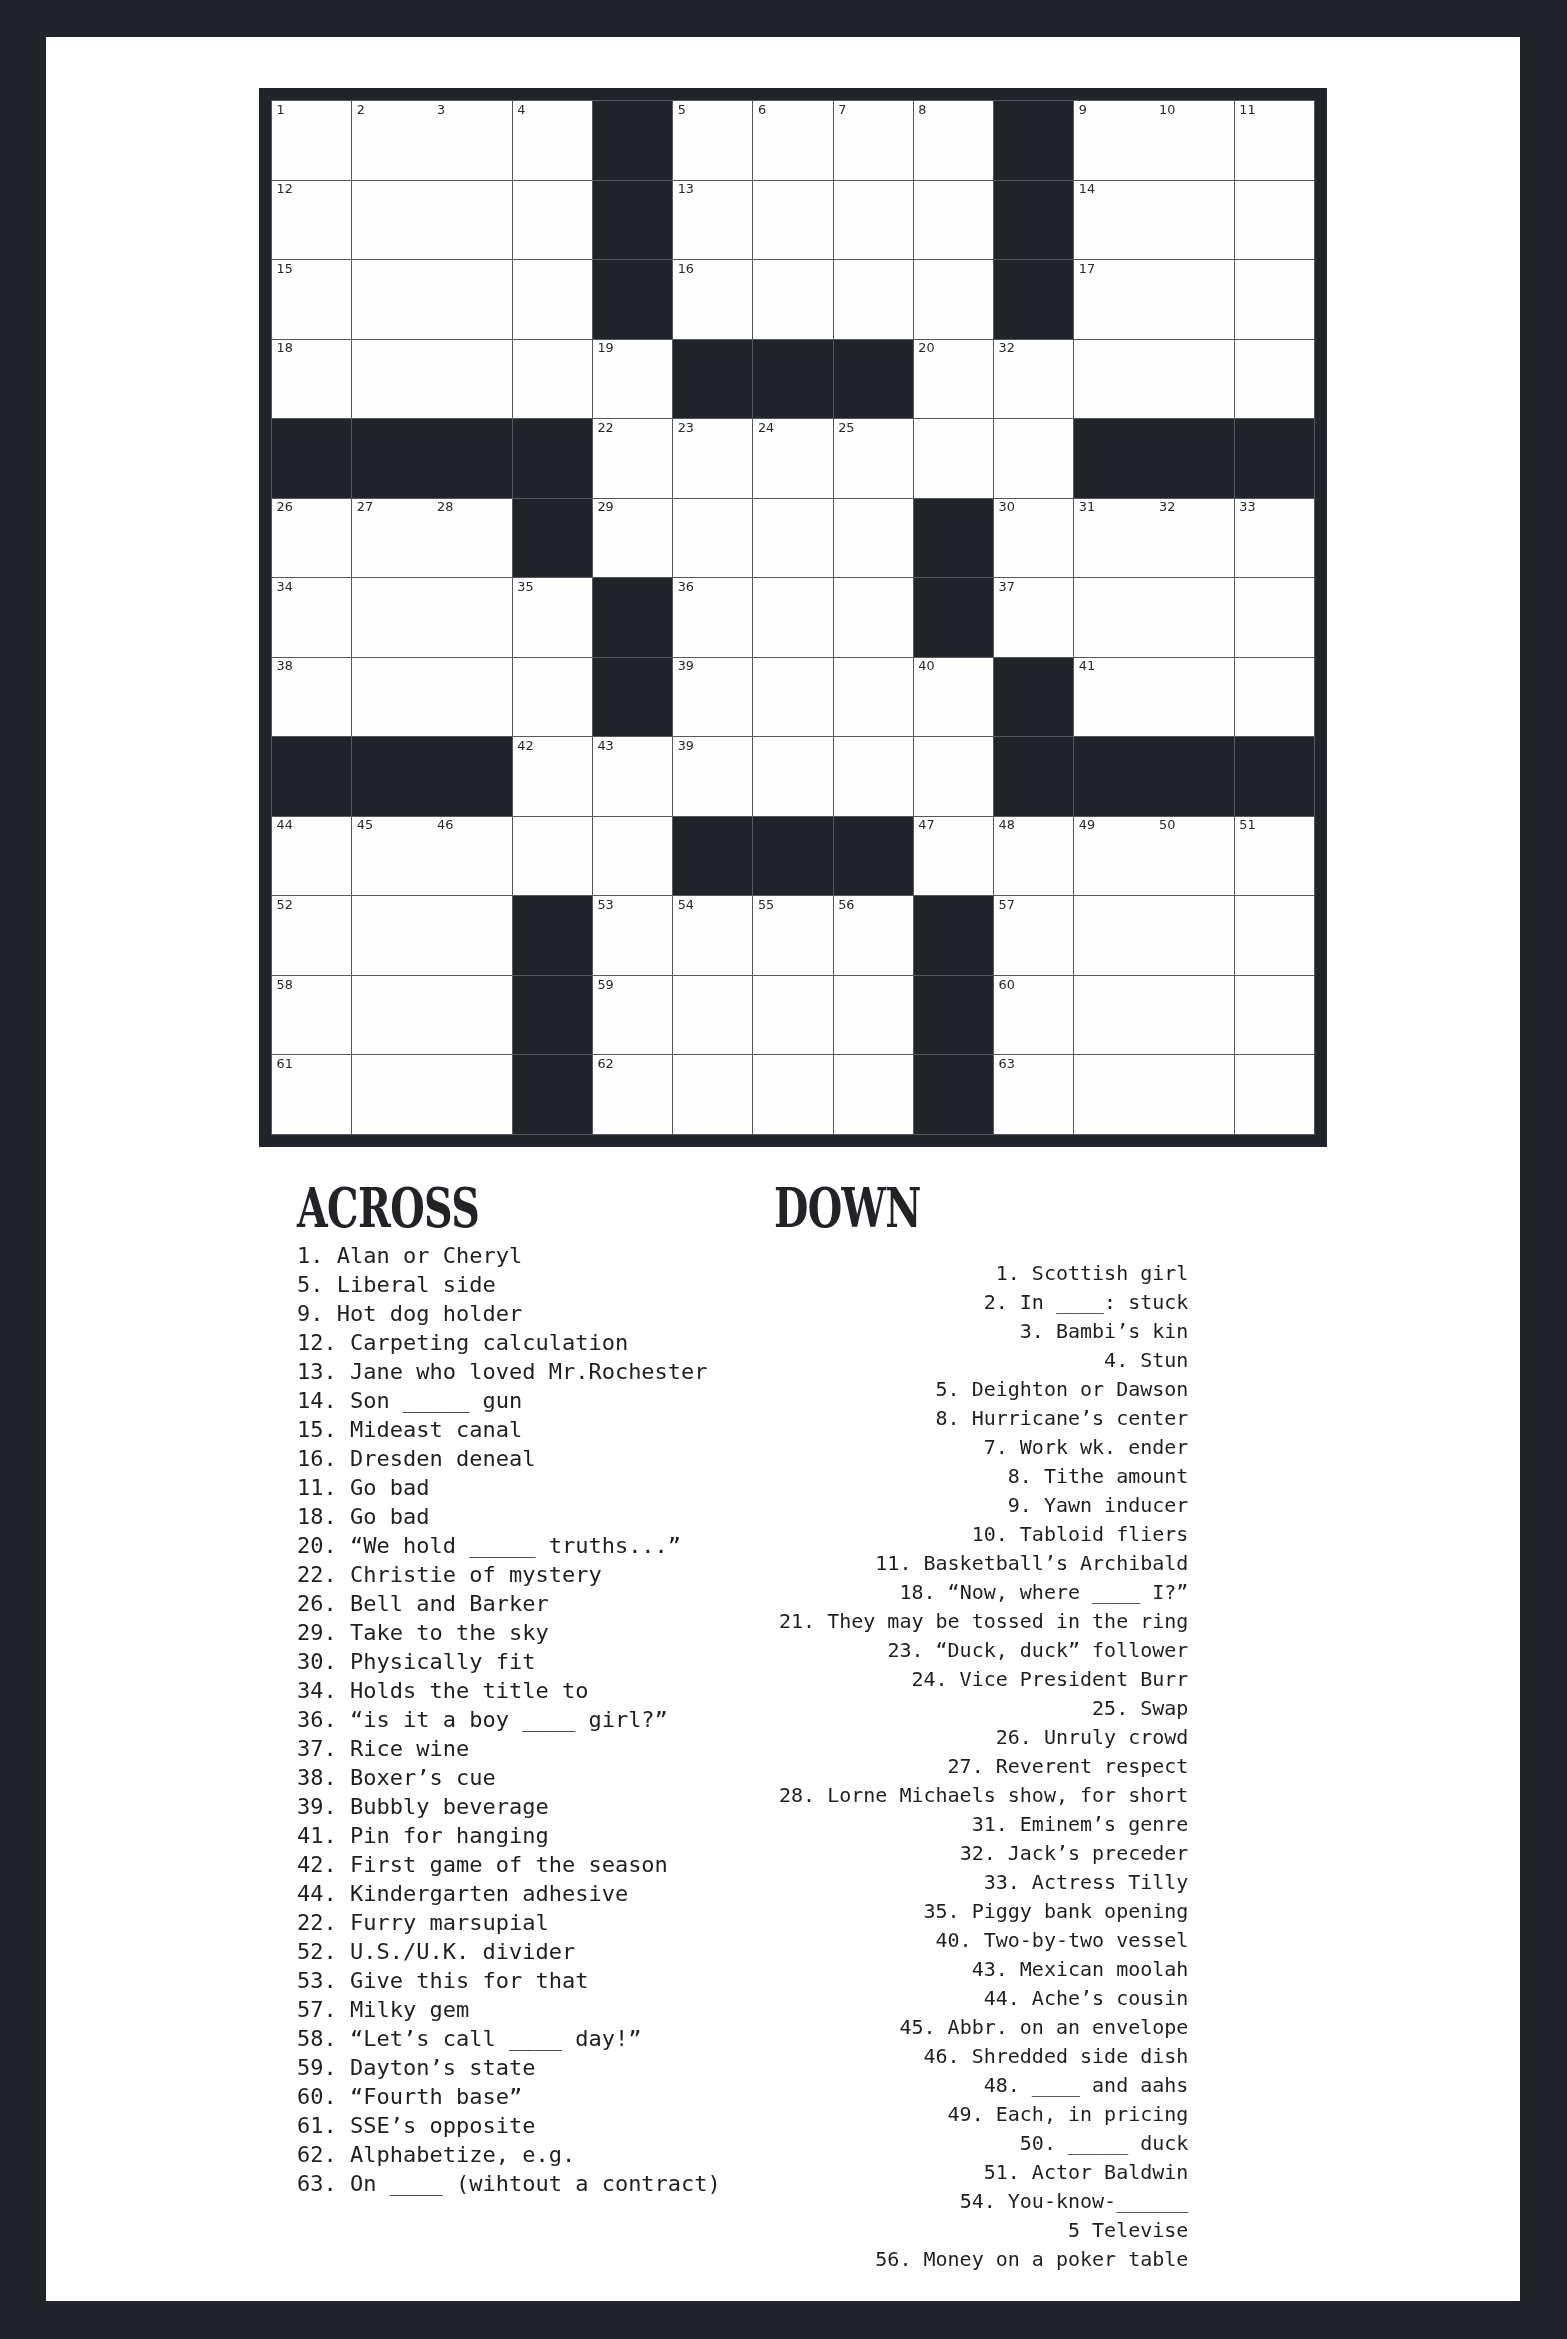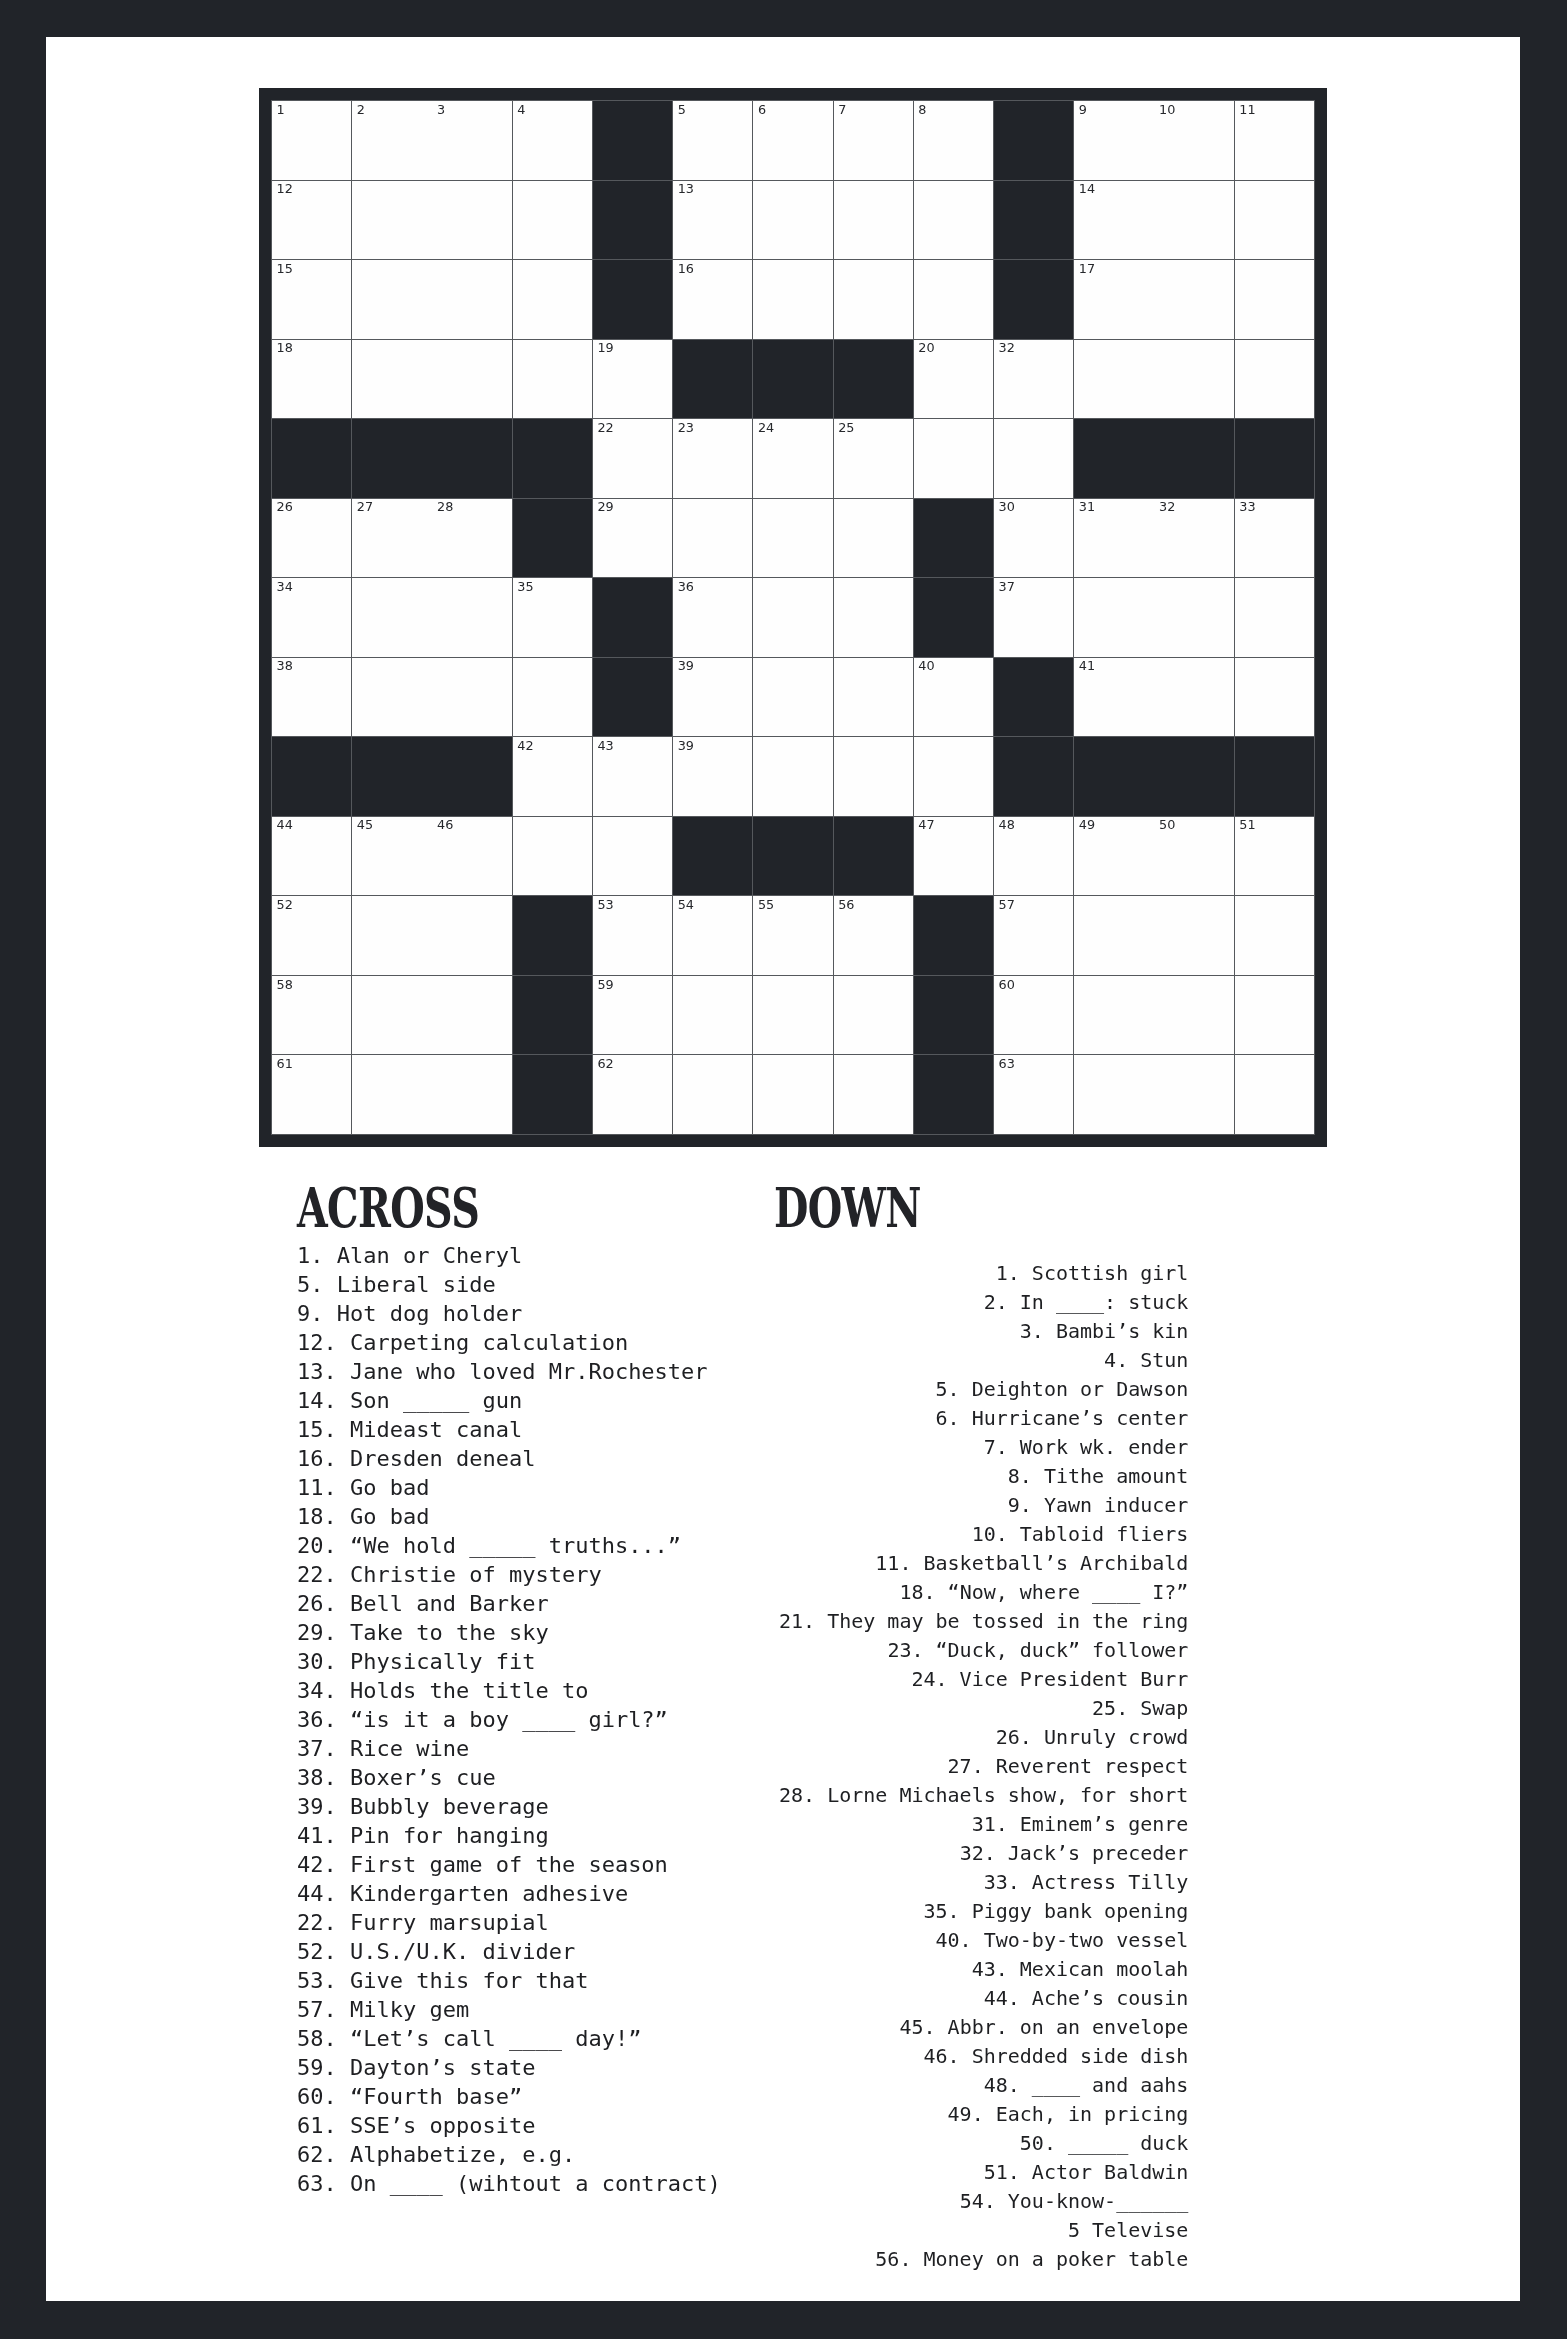"6. Hurricane’s center" div.clue-line { text: 6 -> 8 }
